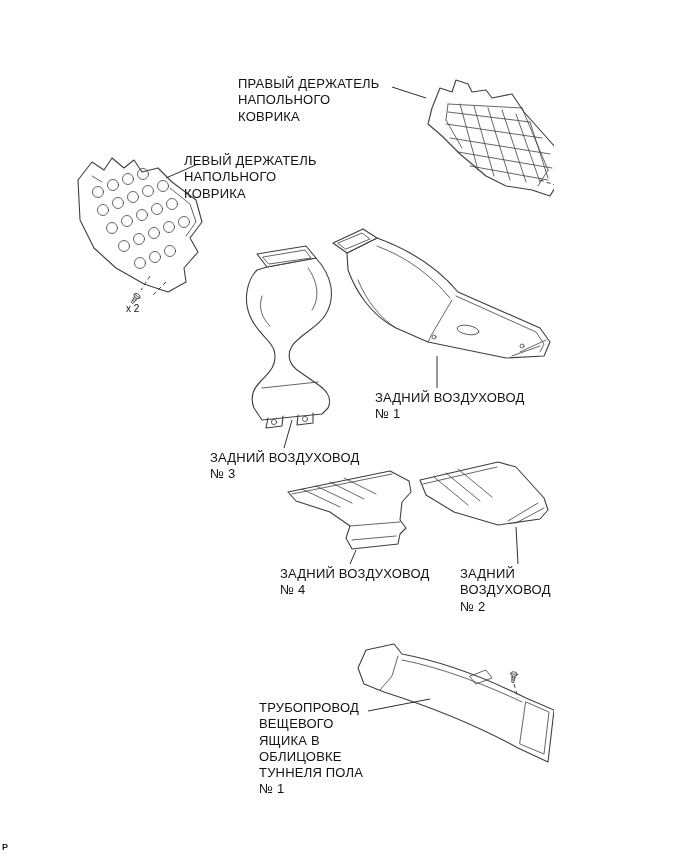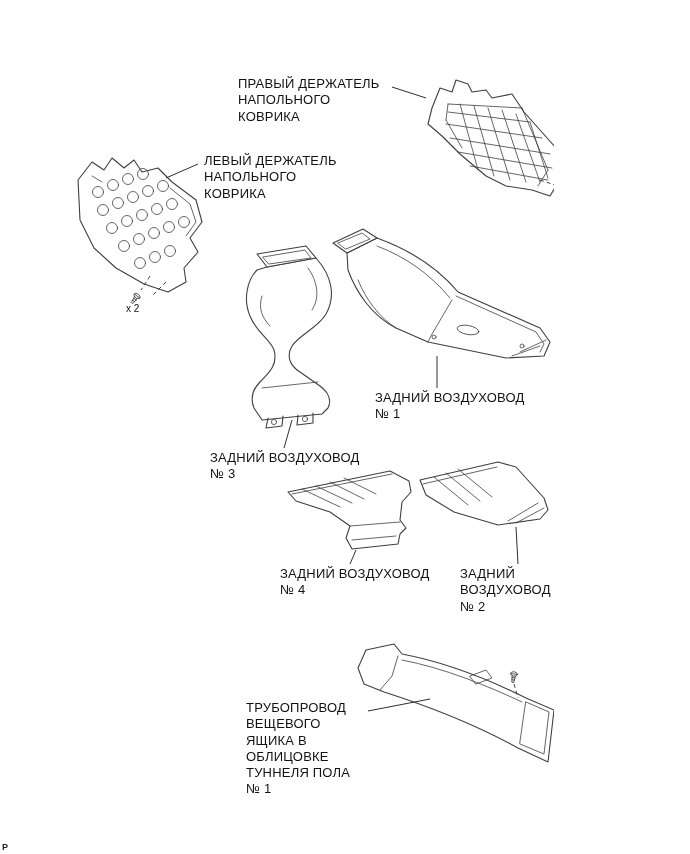"ЛЕВЫЙ ДЕРЖАТЕЛЬ" div.lbl { left: 204px -> 184px }
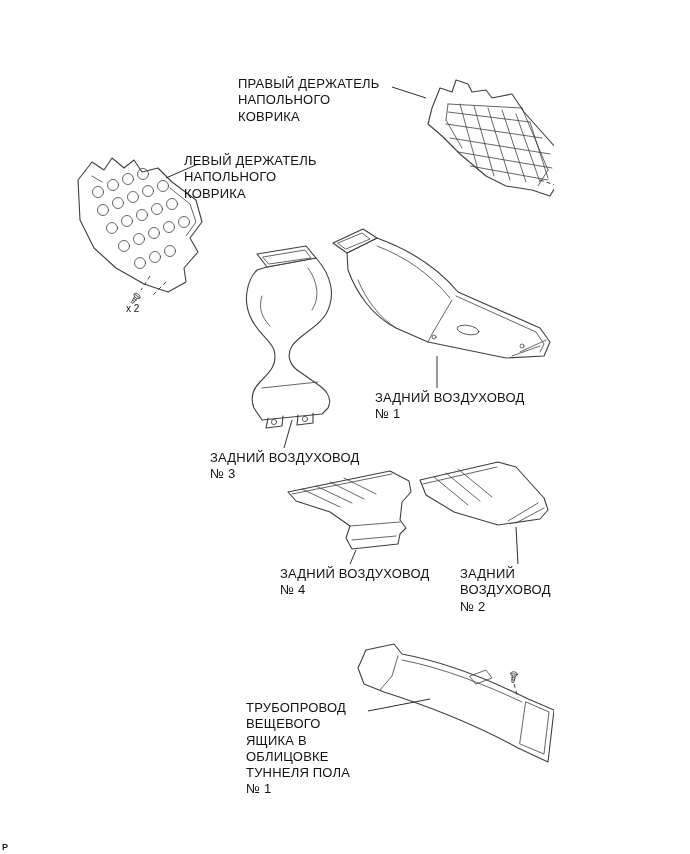"ТРУБОПРОВОД" div.lbl { left: 246px -> 259px }
